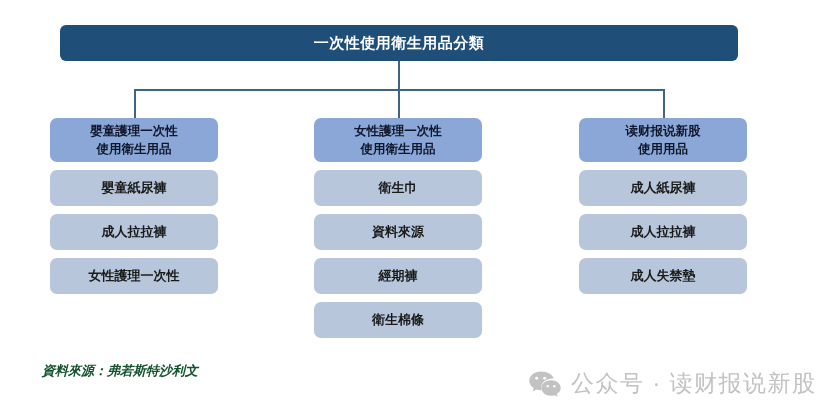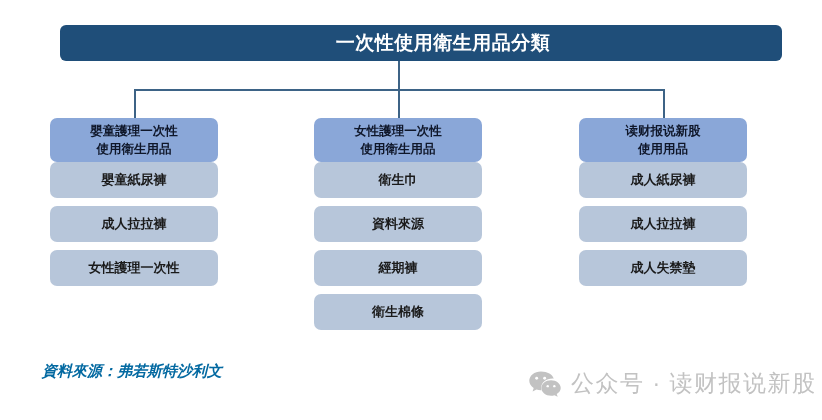"一次性使用衛生用品分類" .title-box { font-size: 19px -> 15px; padding-left: 44px -> none }
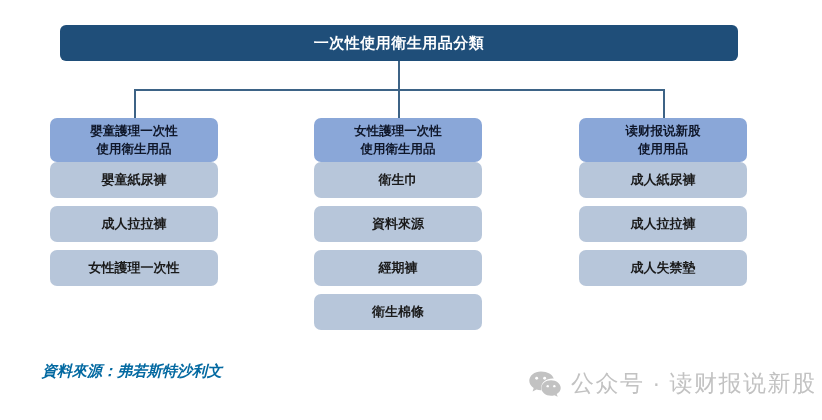"嬰童紙尿褲" .item-list { margin-top: none -> 8px }
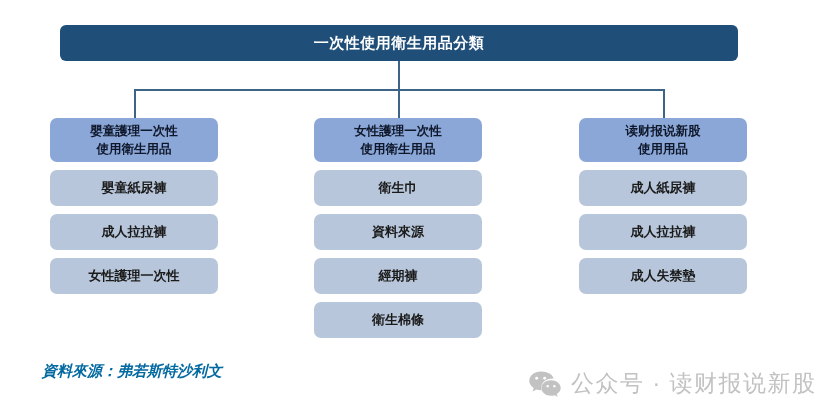"資料來源：弗若斯特沙利文" .source-note { color: #0369a1 -> #14532d; font-size: 15px -> 13px }
